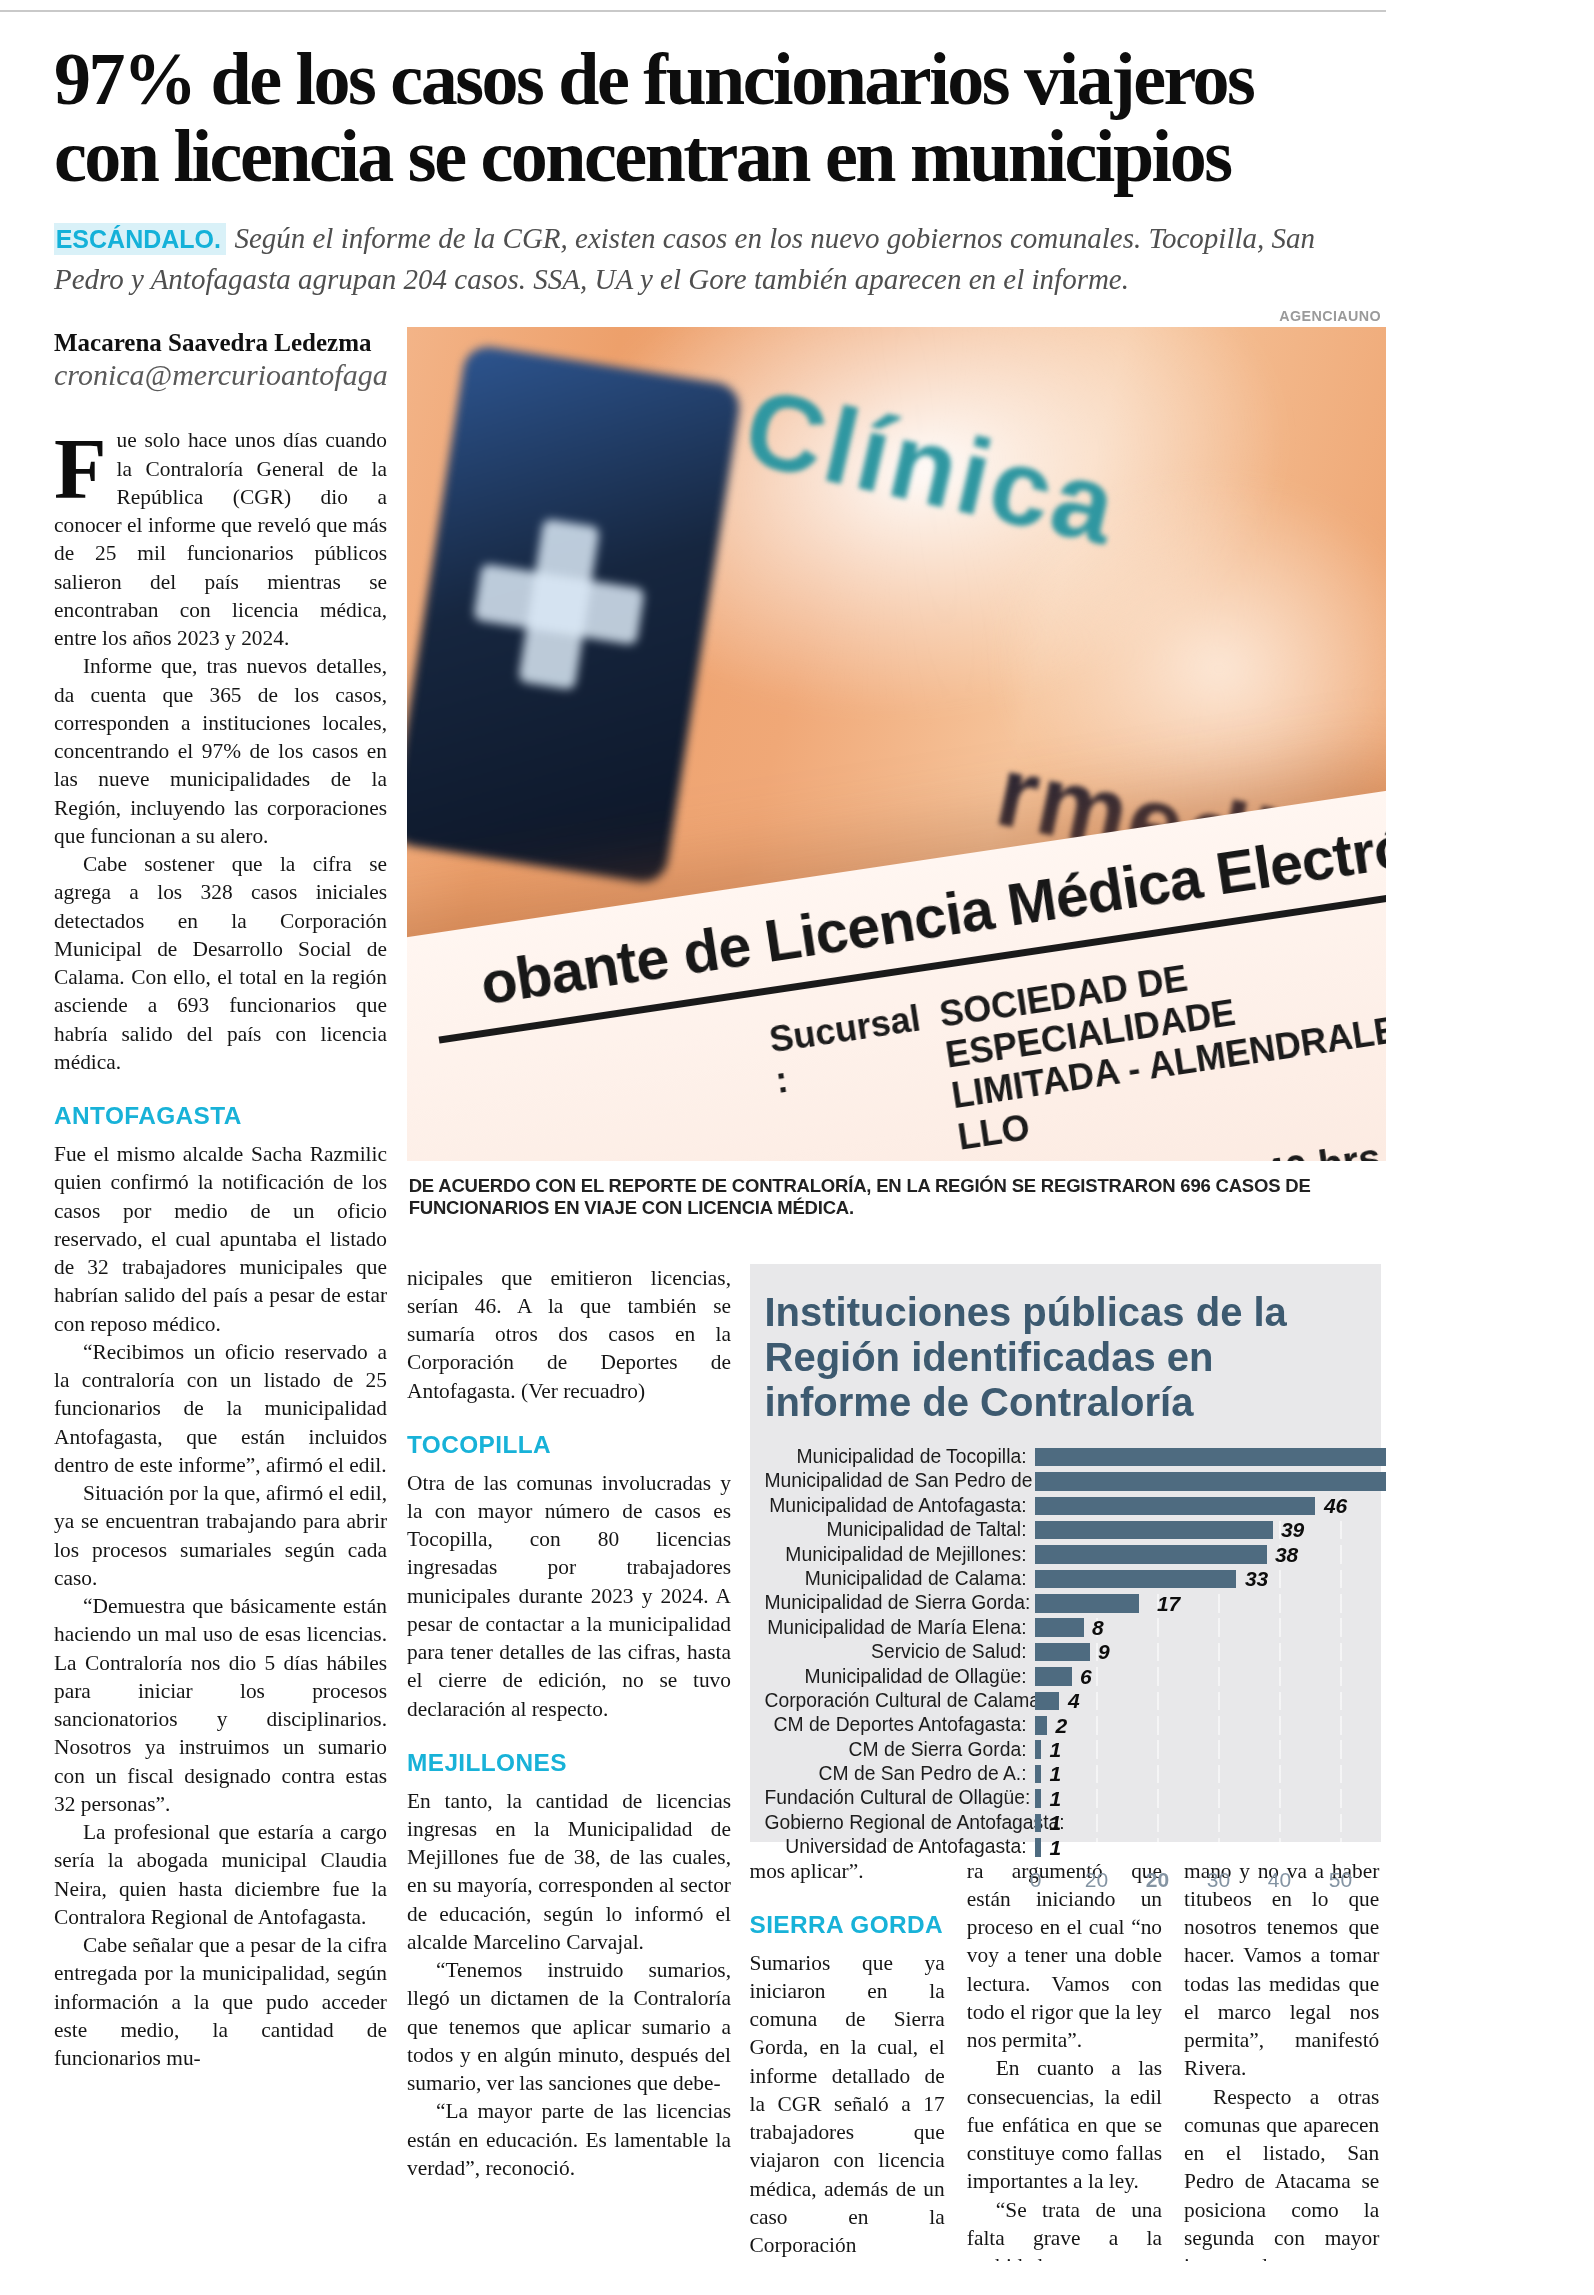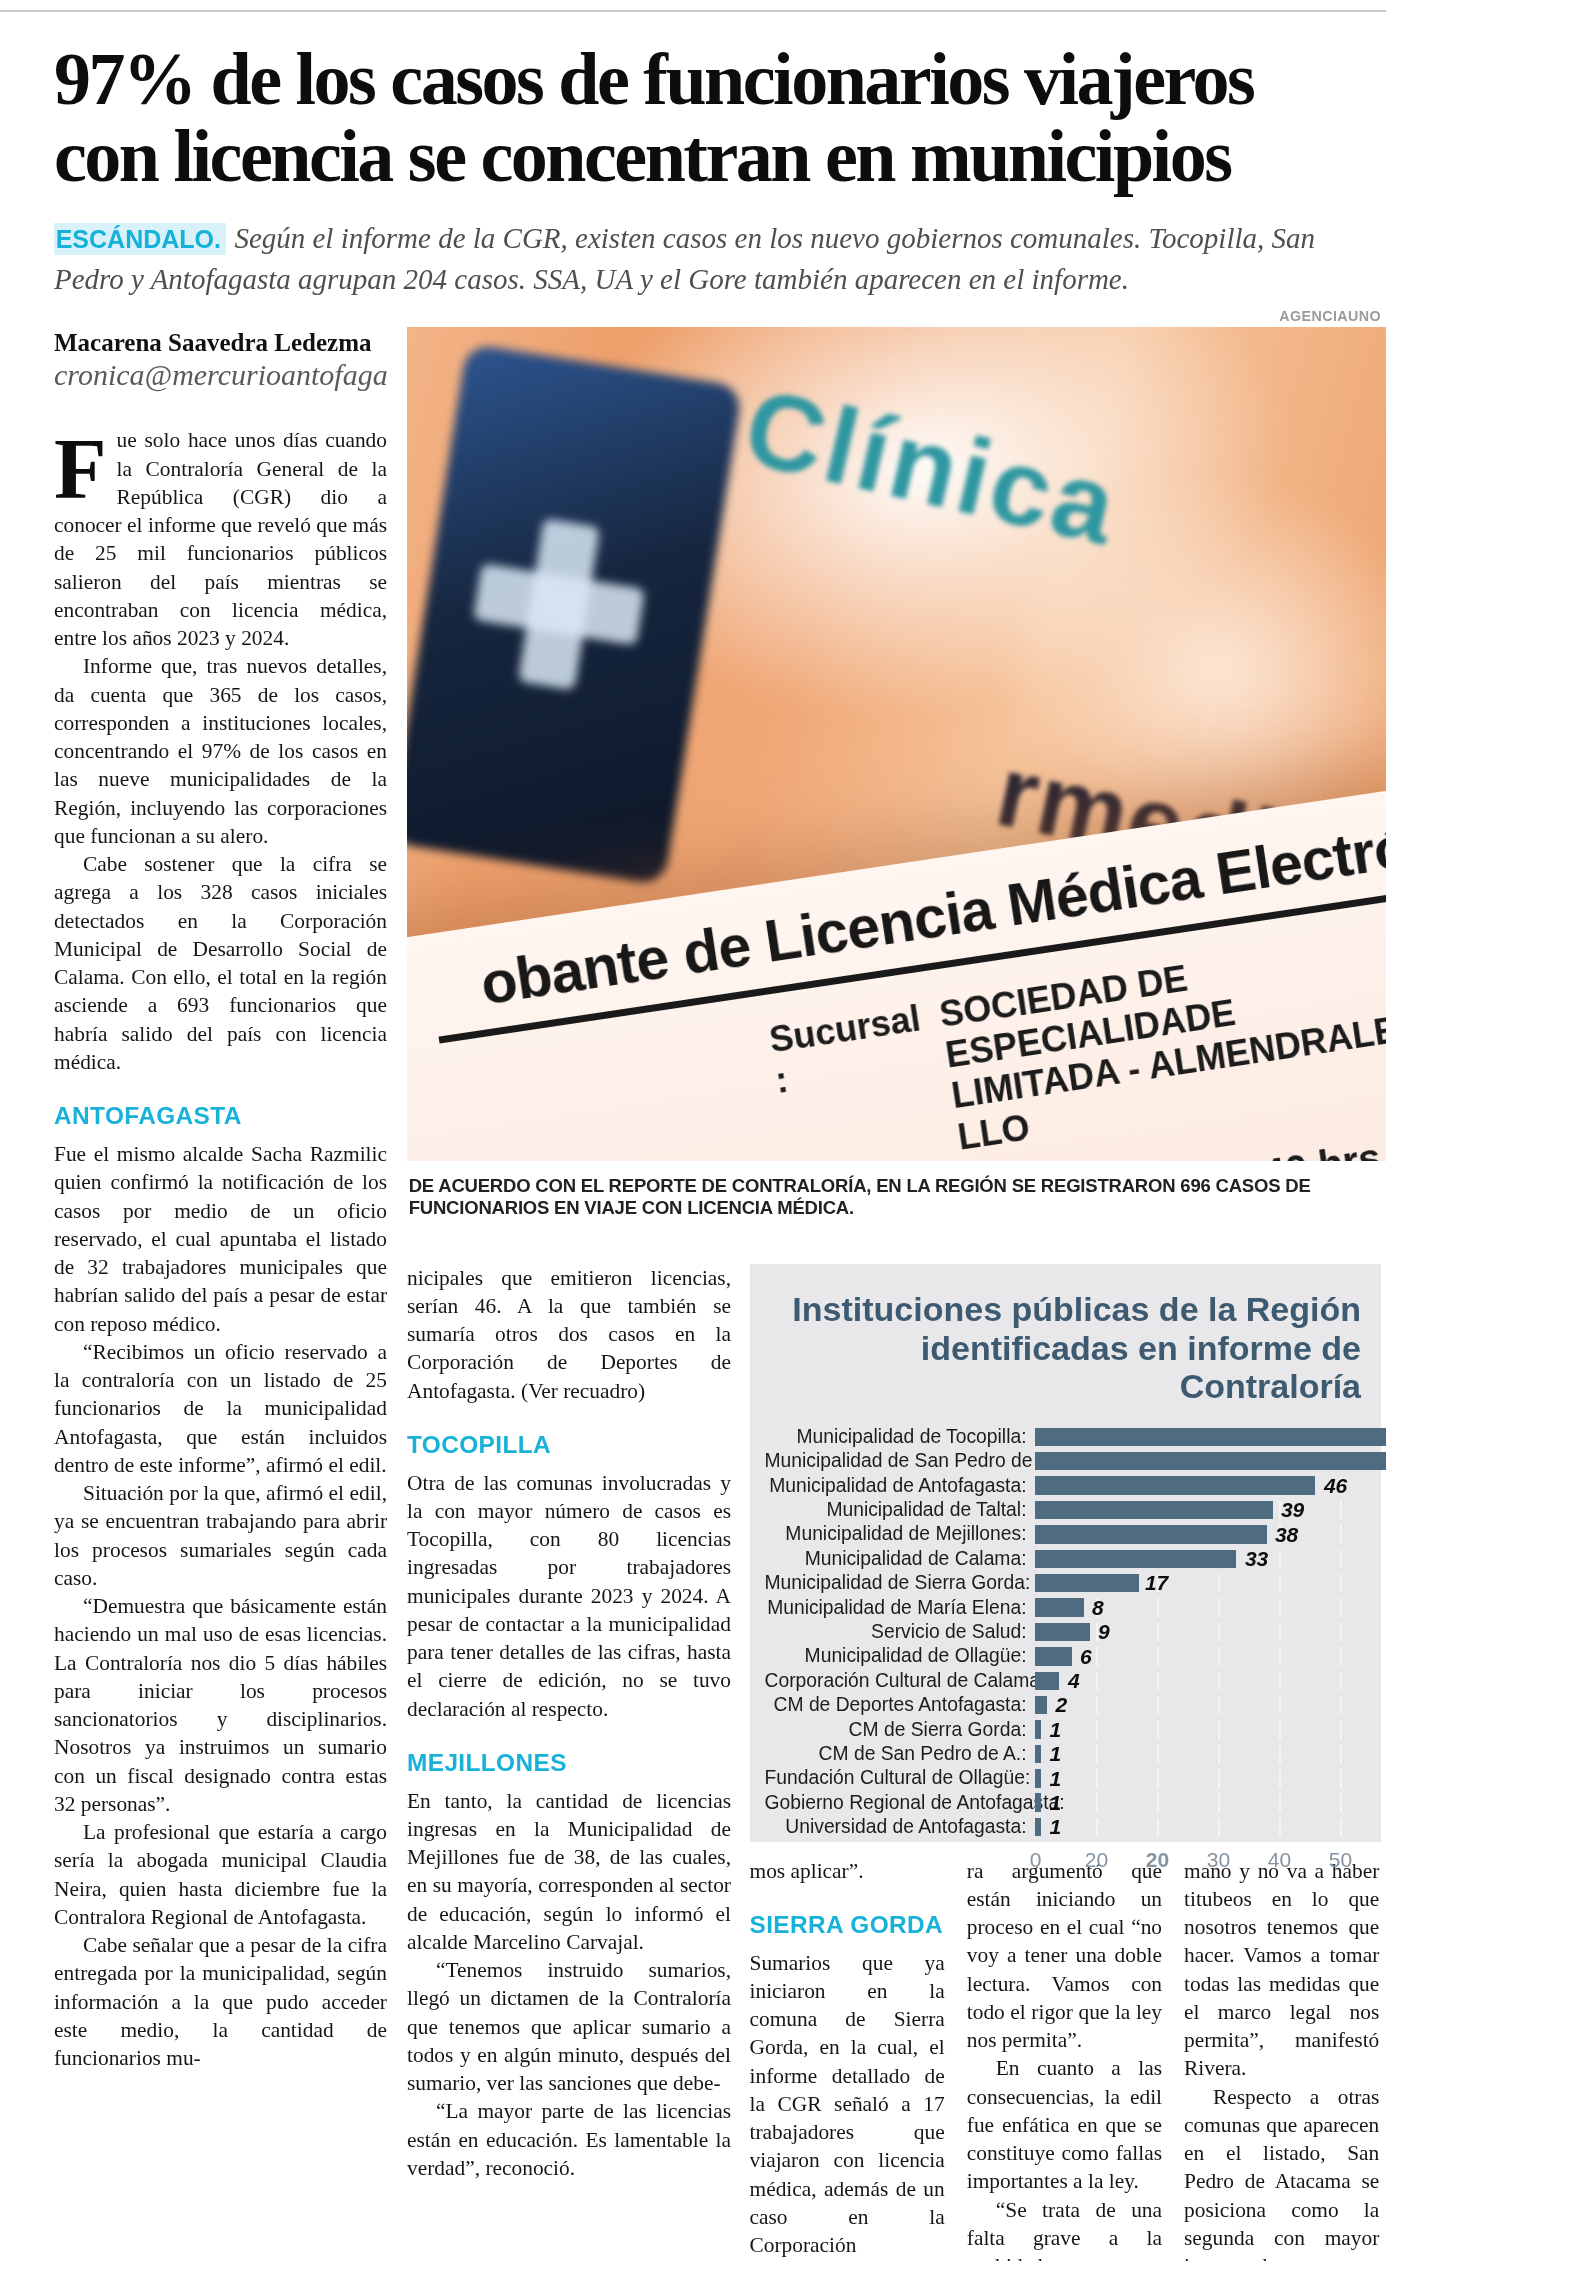"Instituciones públicas de la Región" .chart-title { font-size: 34px -> 40px; text-align: right -> left }
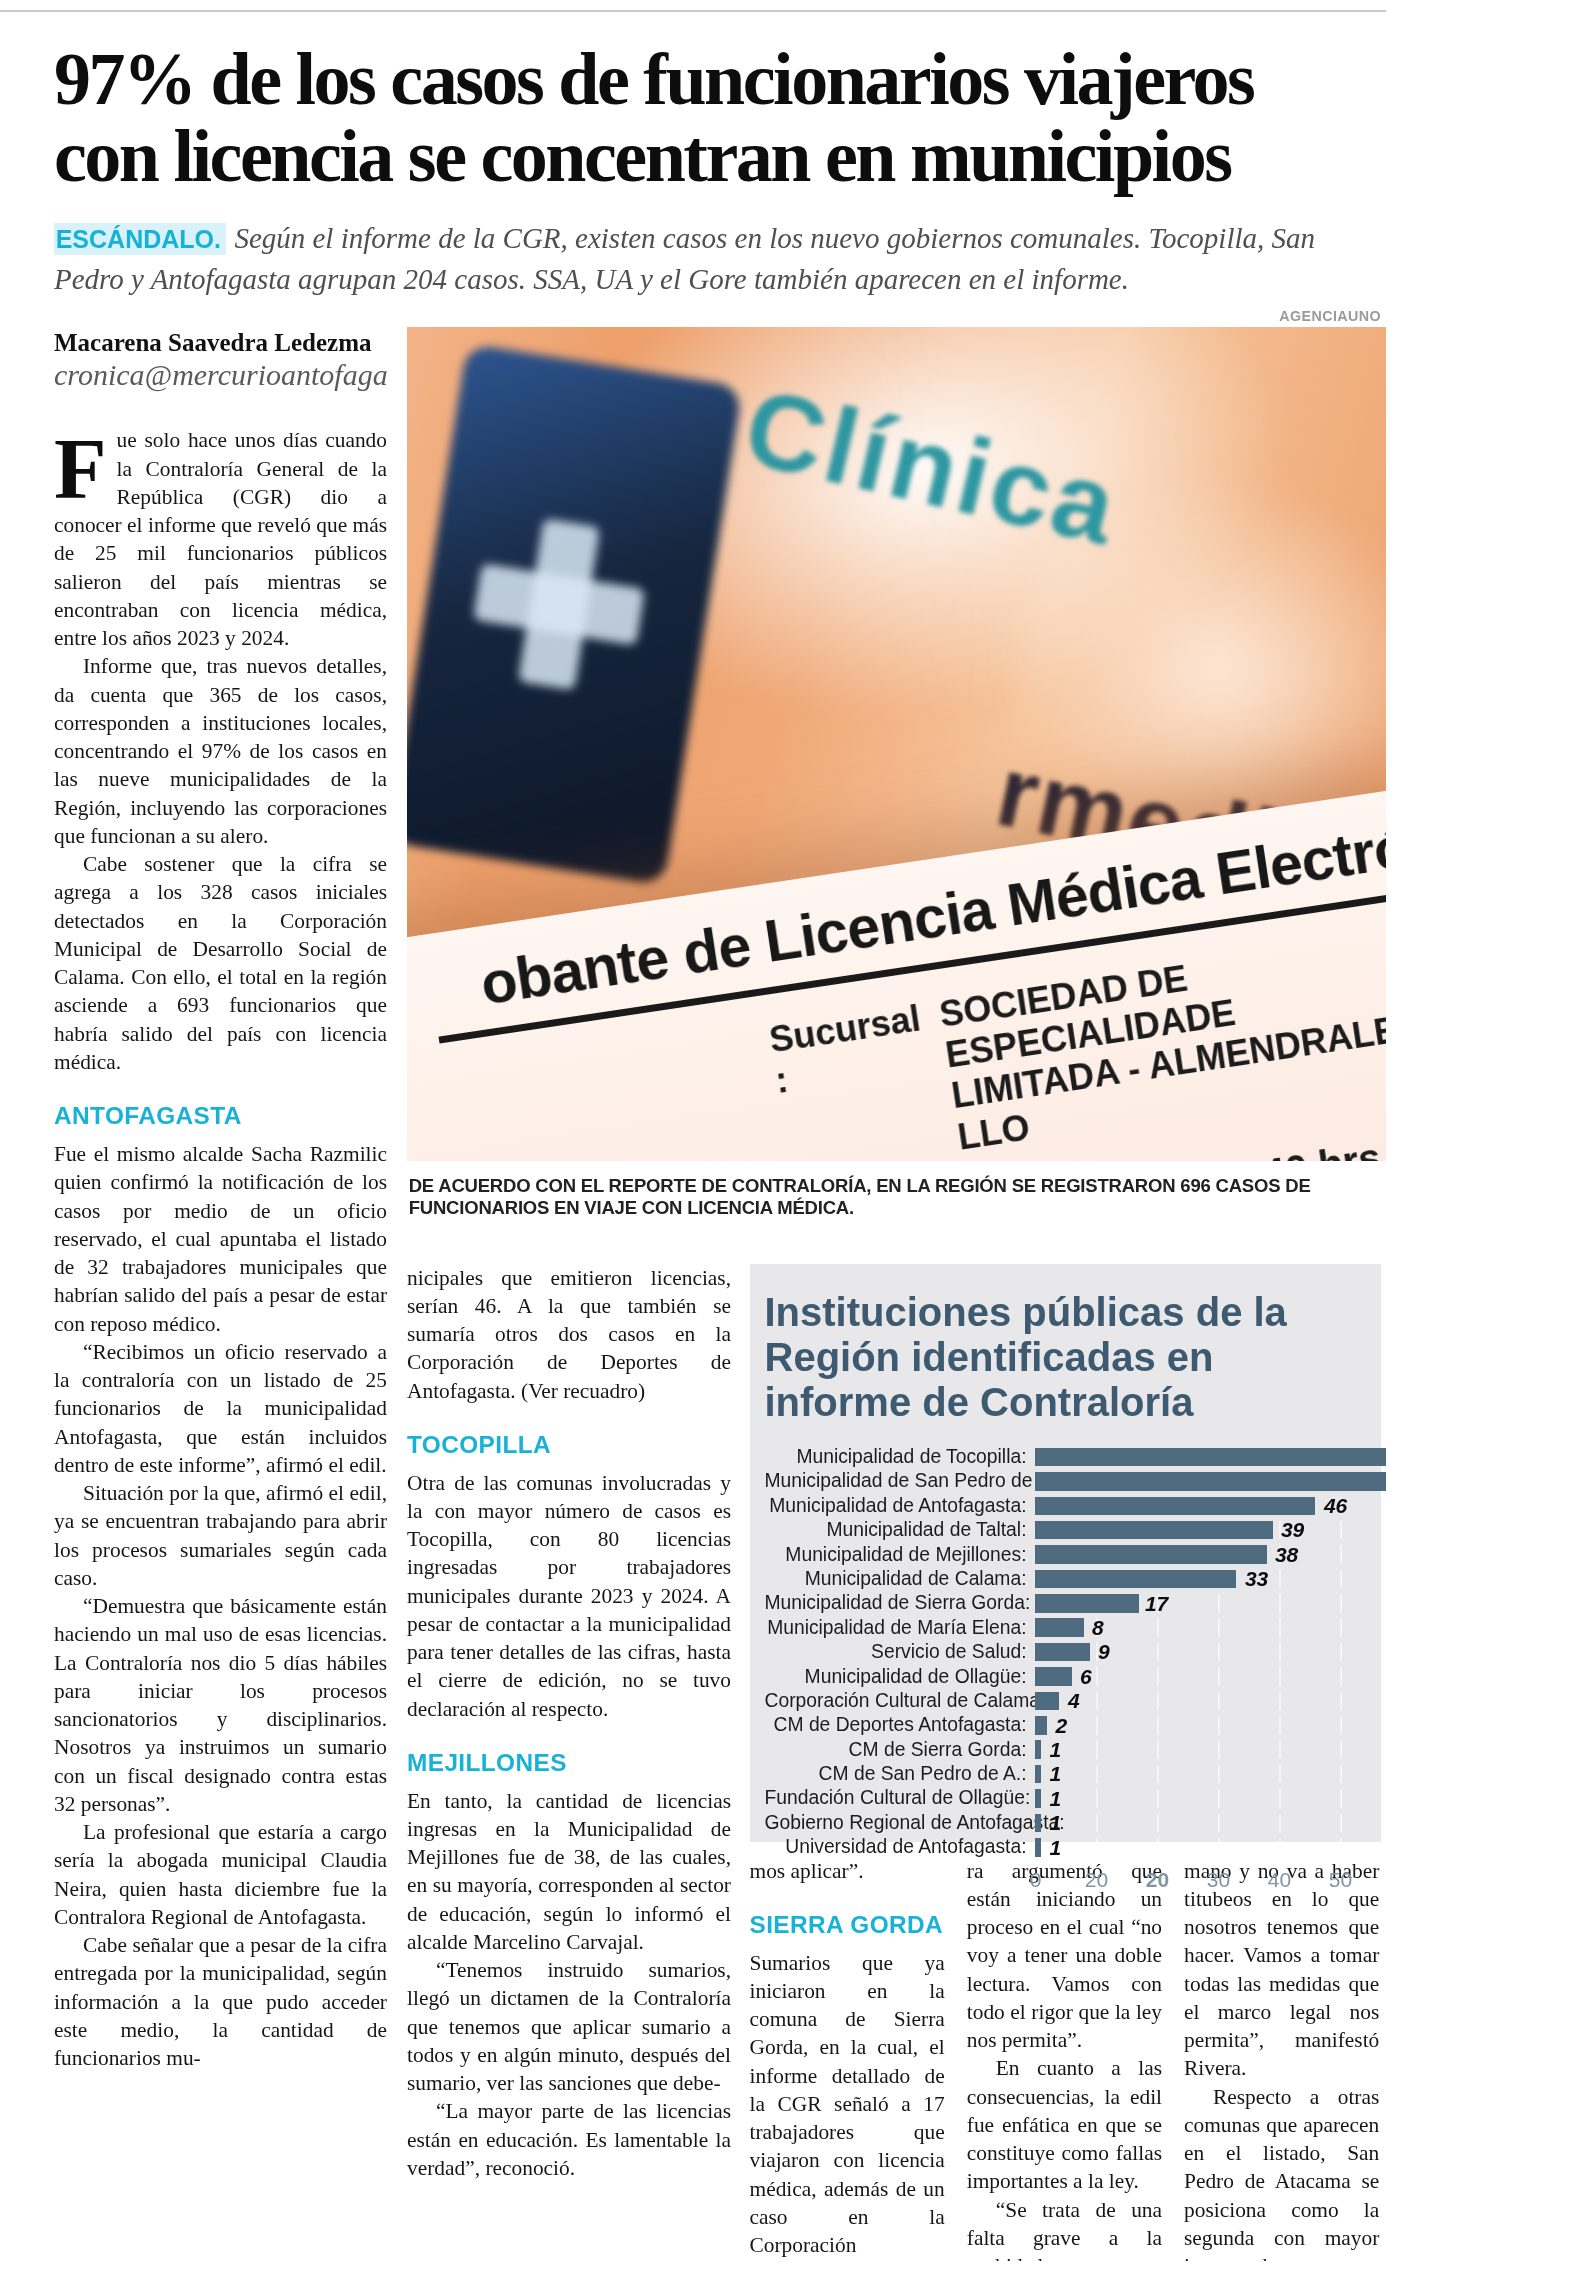"17" span.chart-value { left: 110px -> 122px }
